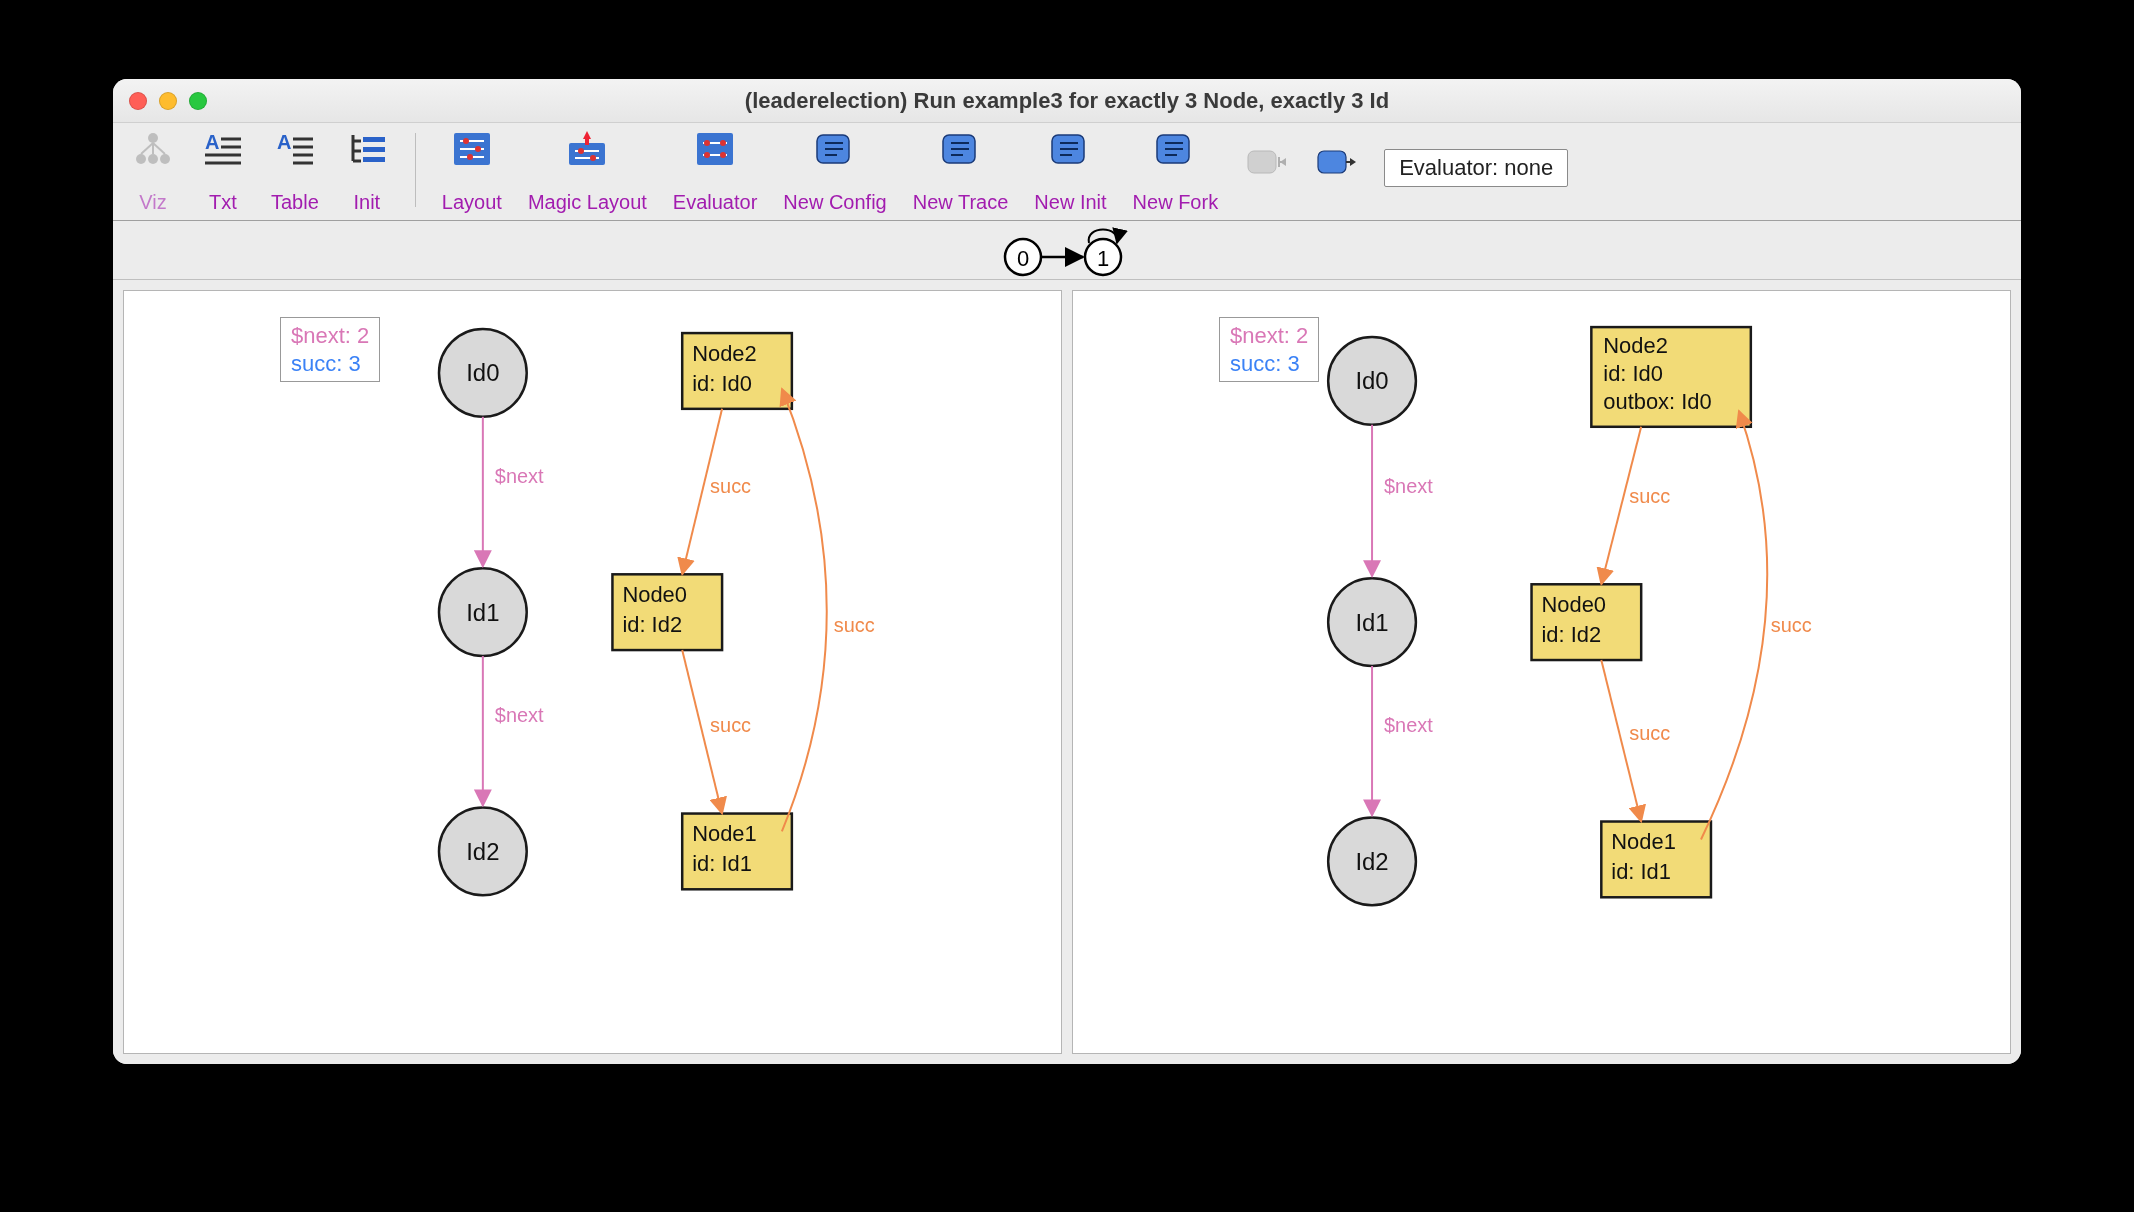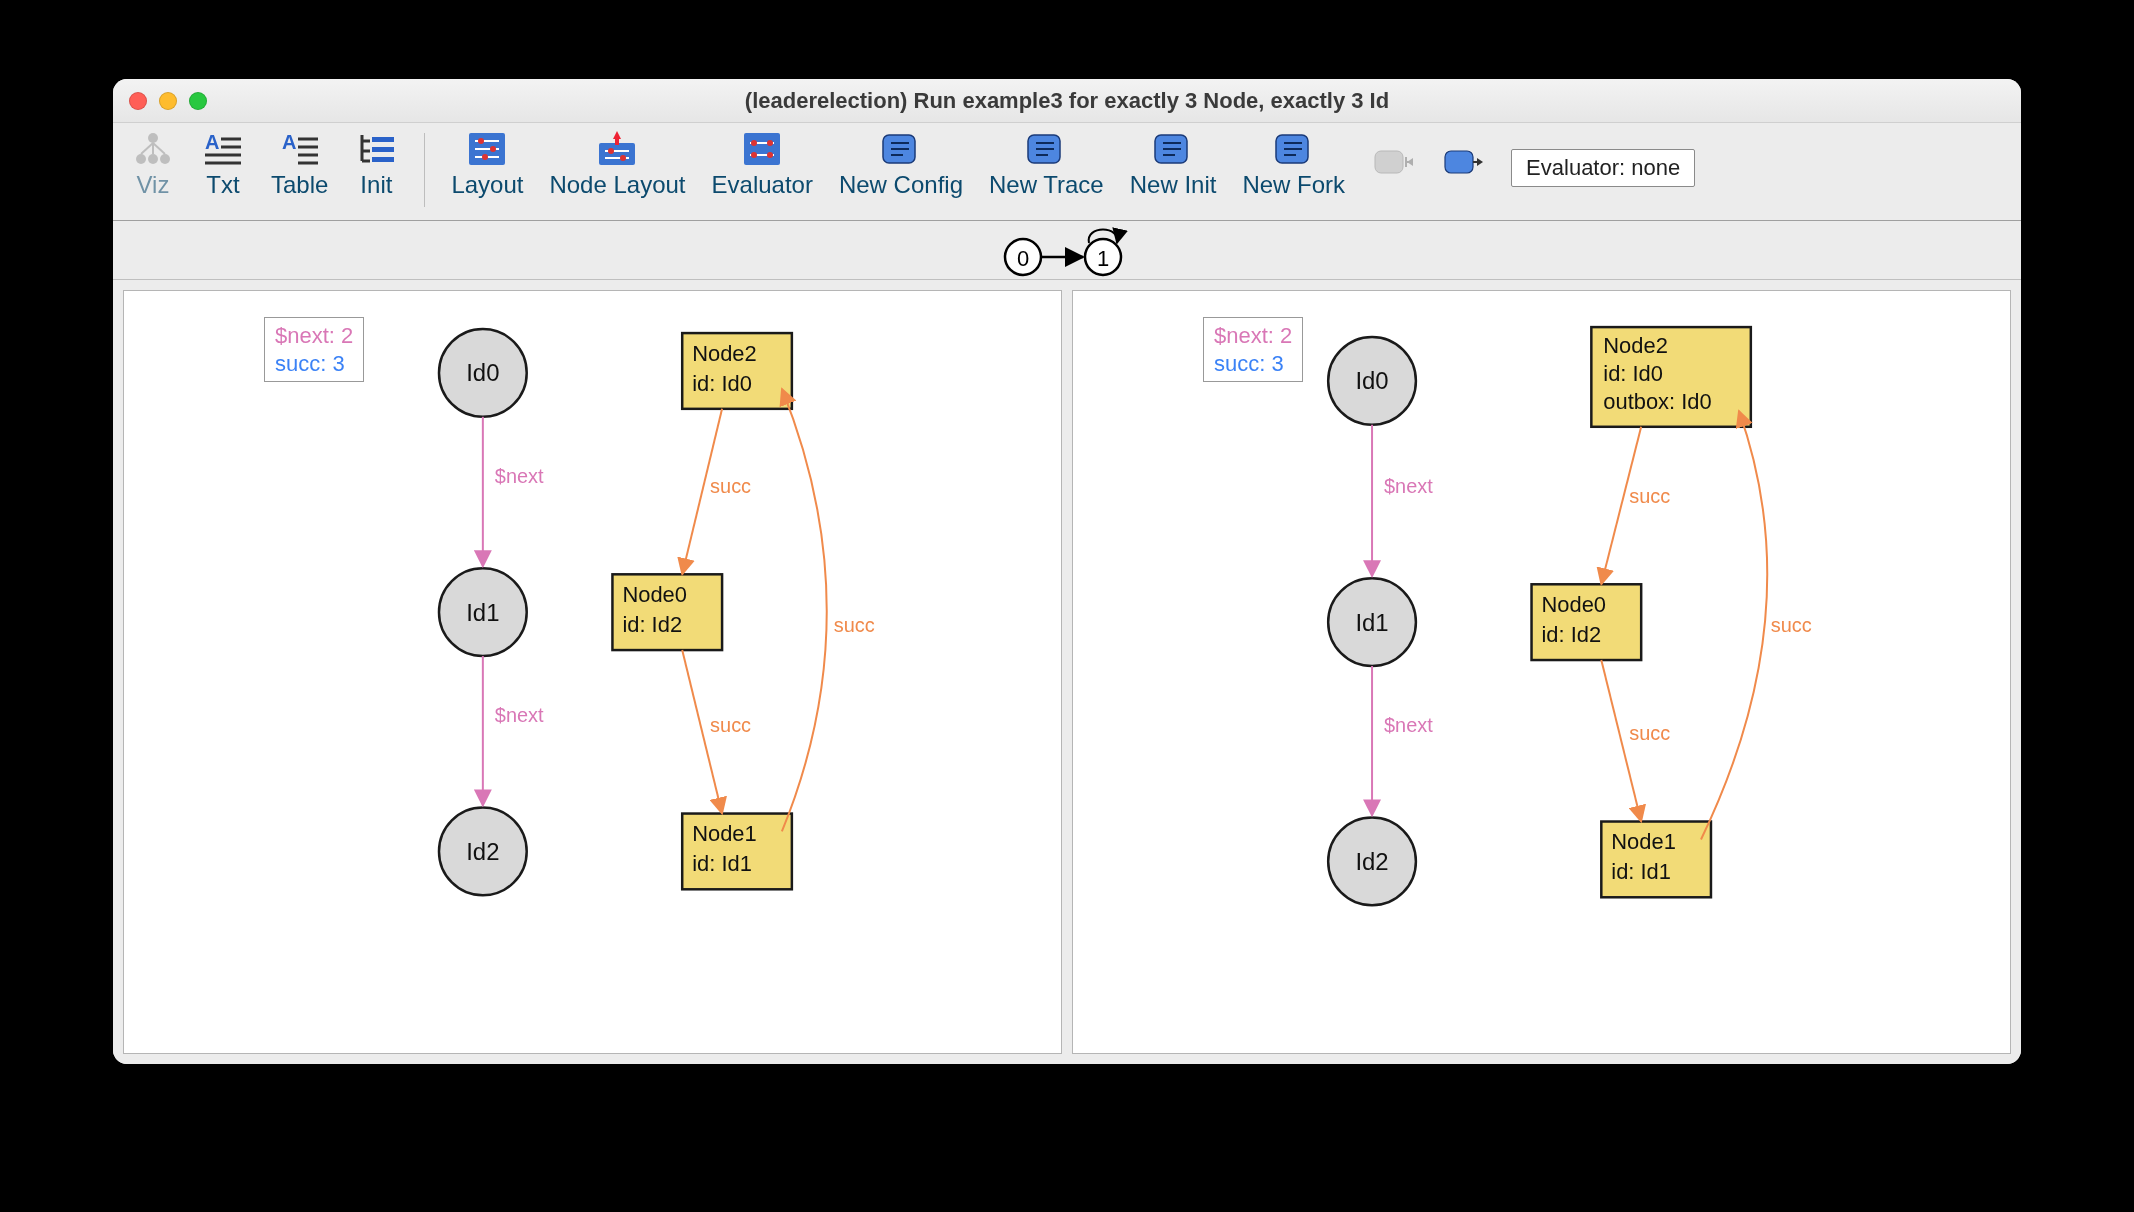"Viz" .tbtn .lbl { color: #0c4a6e -> #a21caf; font-size: 24px -> 20px; margin-top: 4px -> 24px }
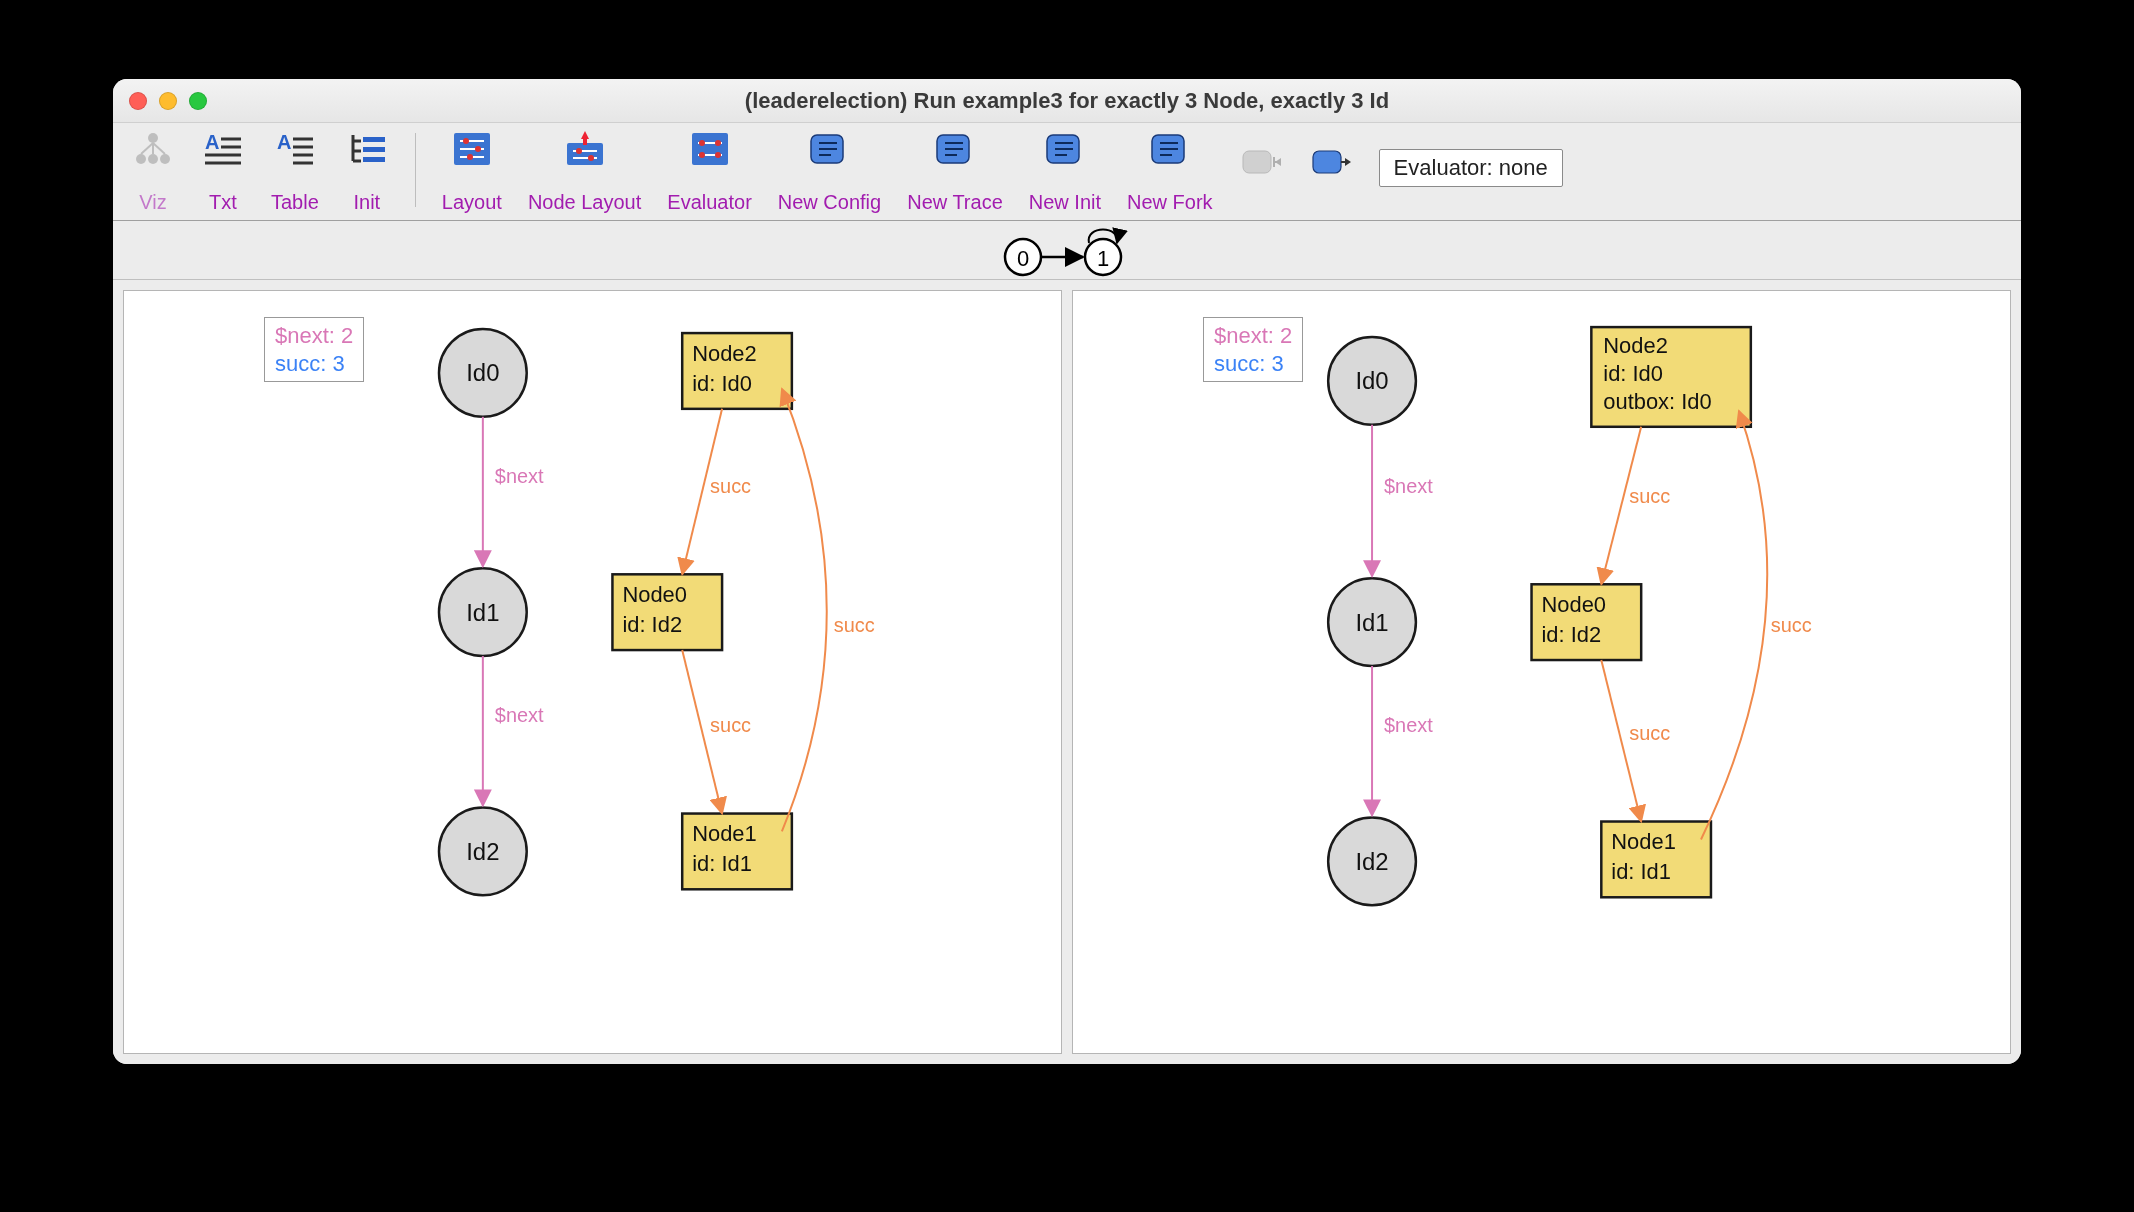"Node Layout" span.lbl { text: Node -> Magic }
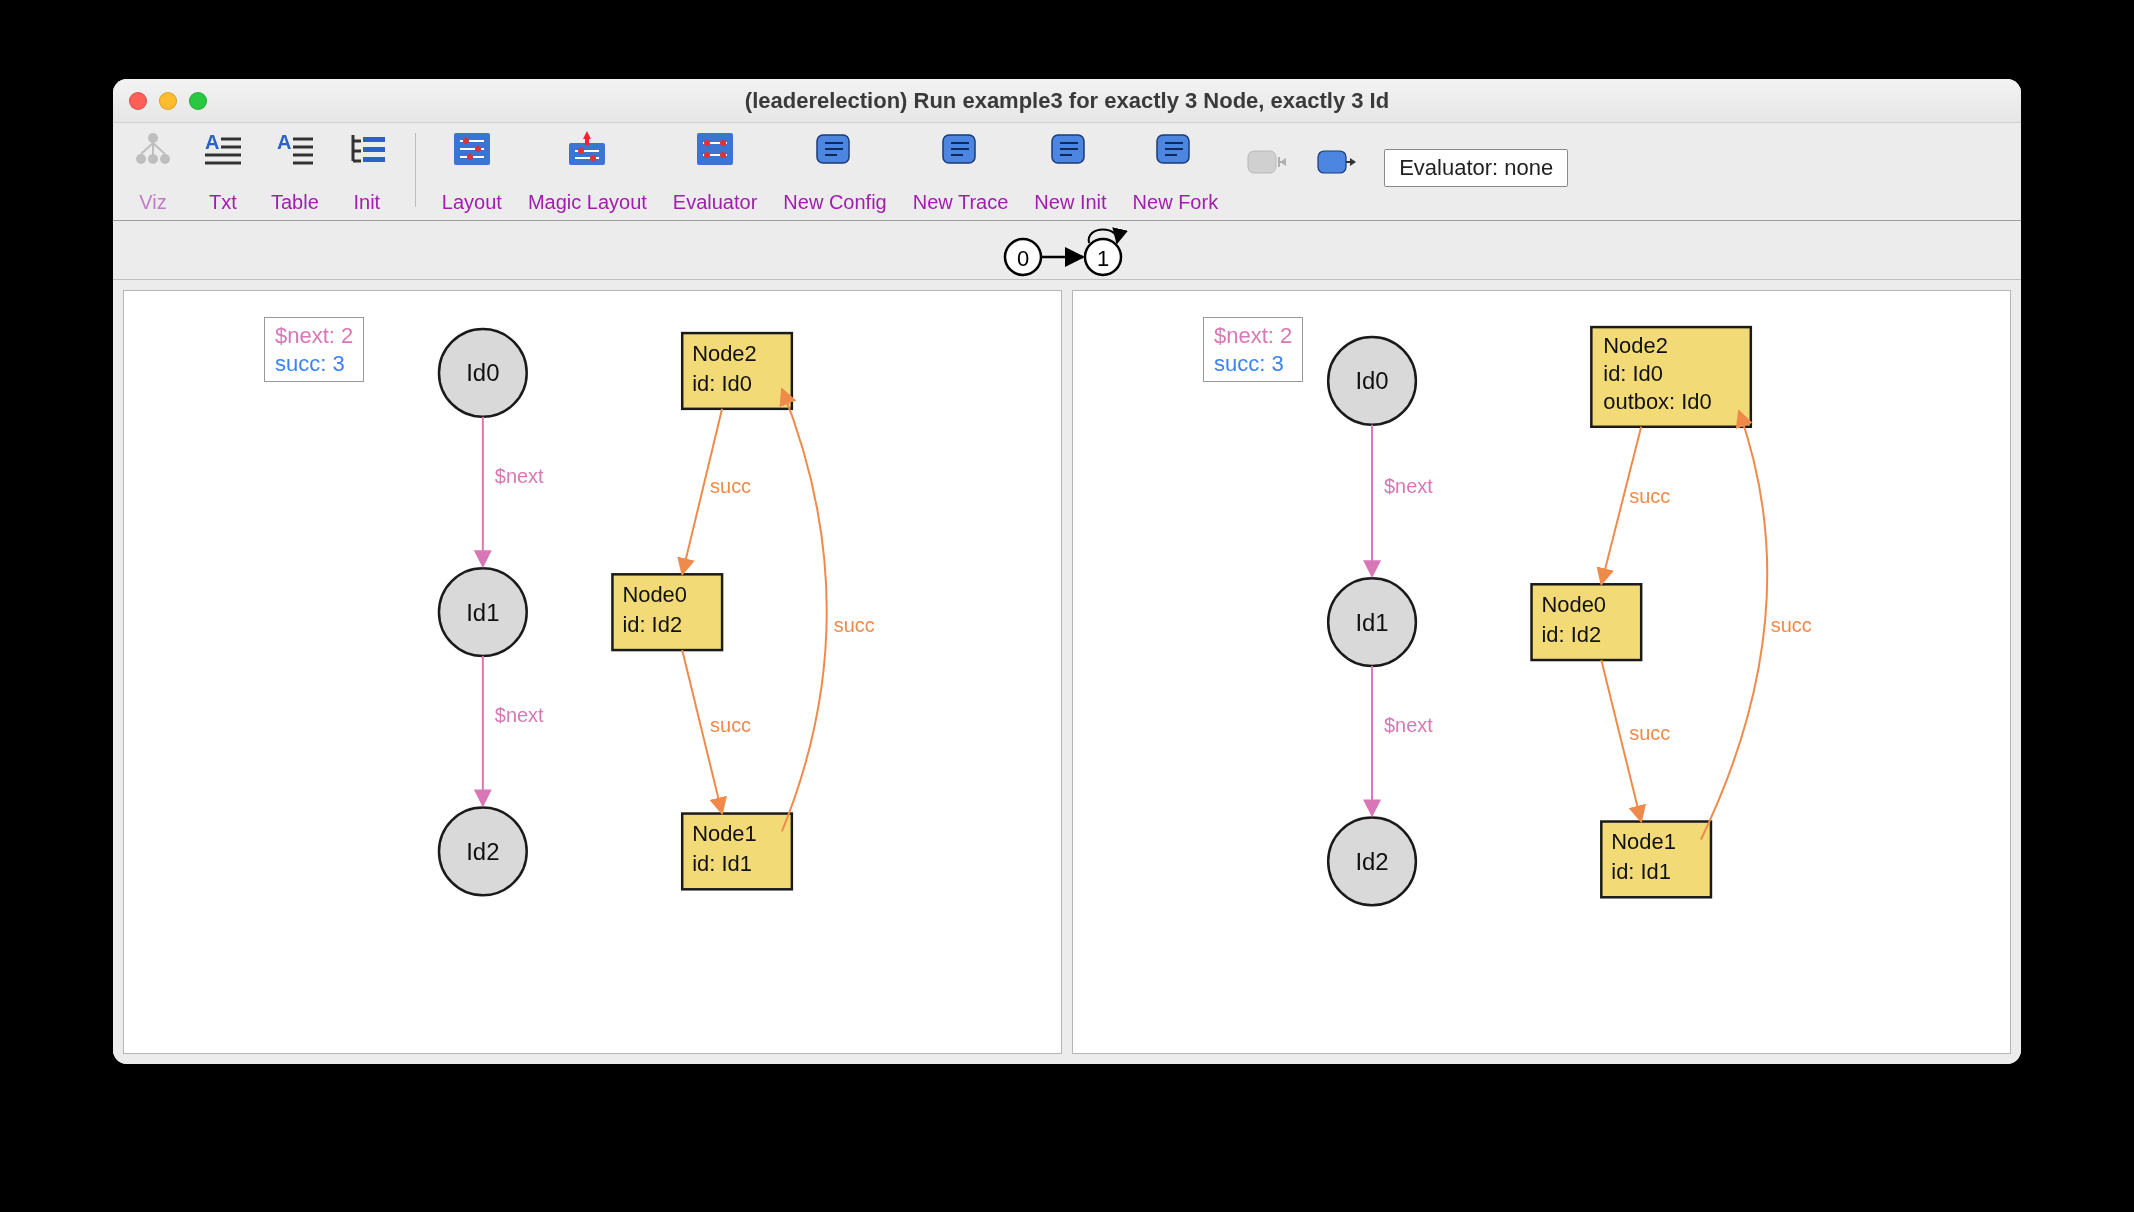"$next: 2" .infobox { margin-left: none -> 16px }
